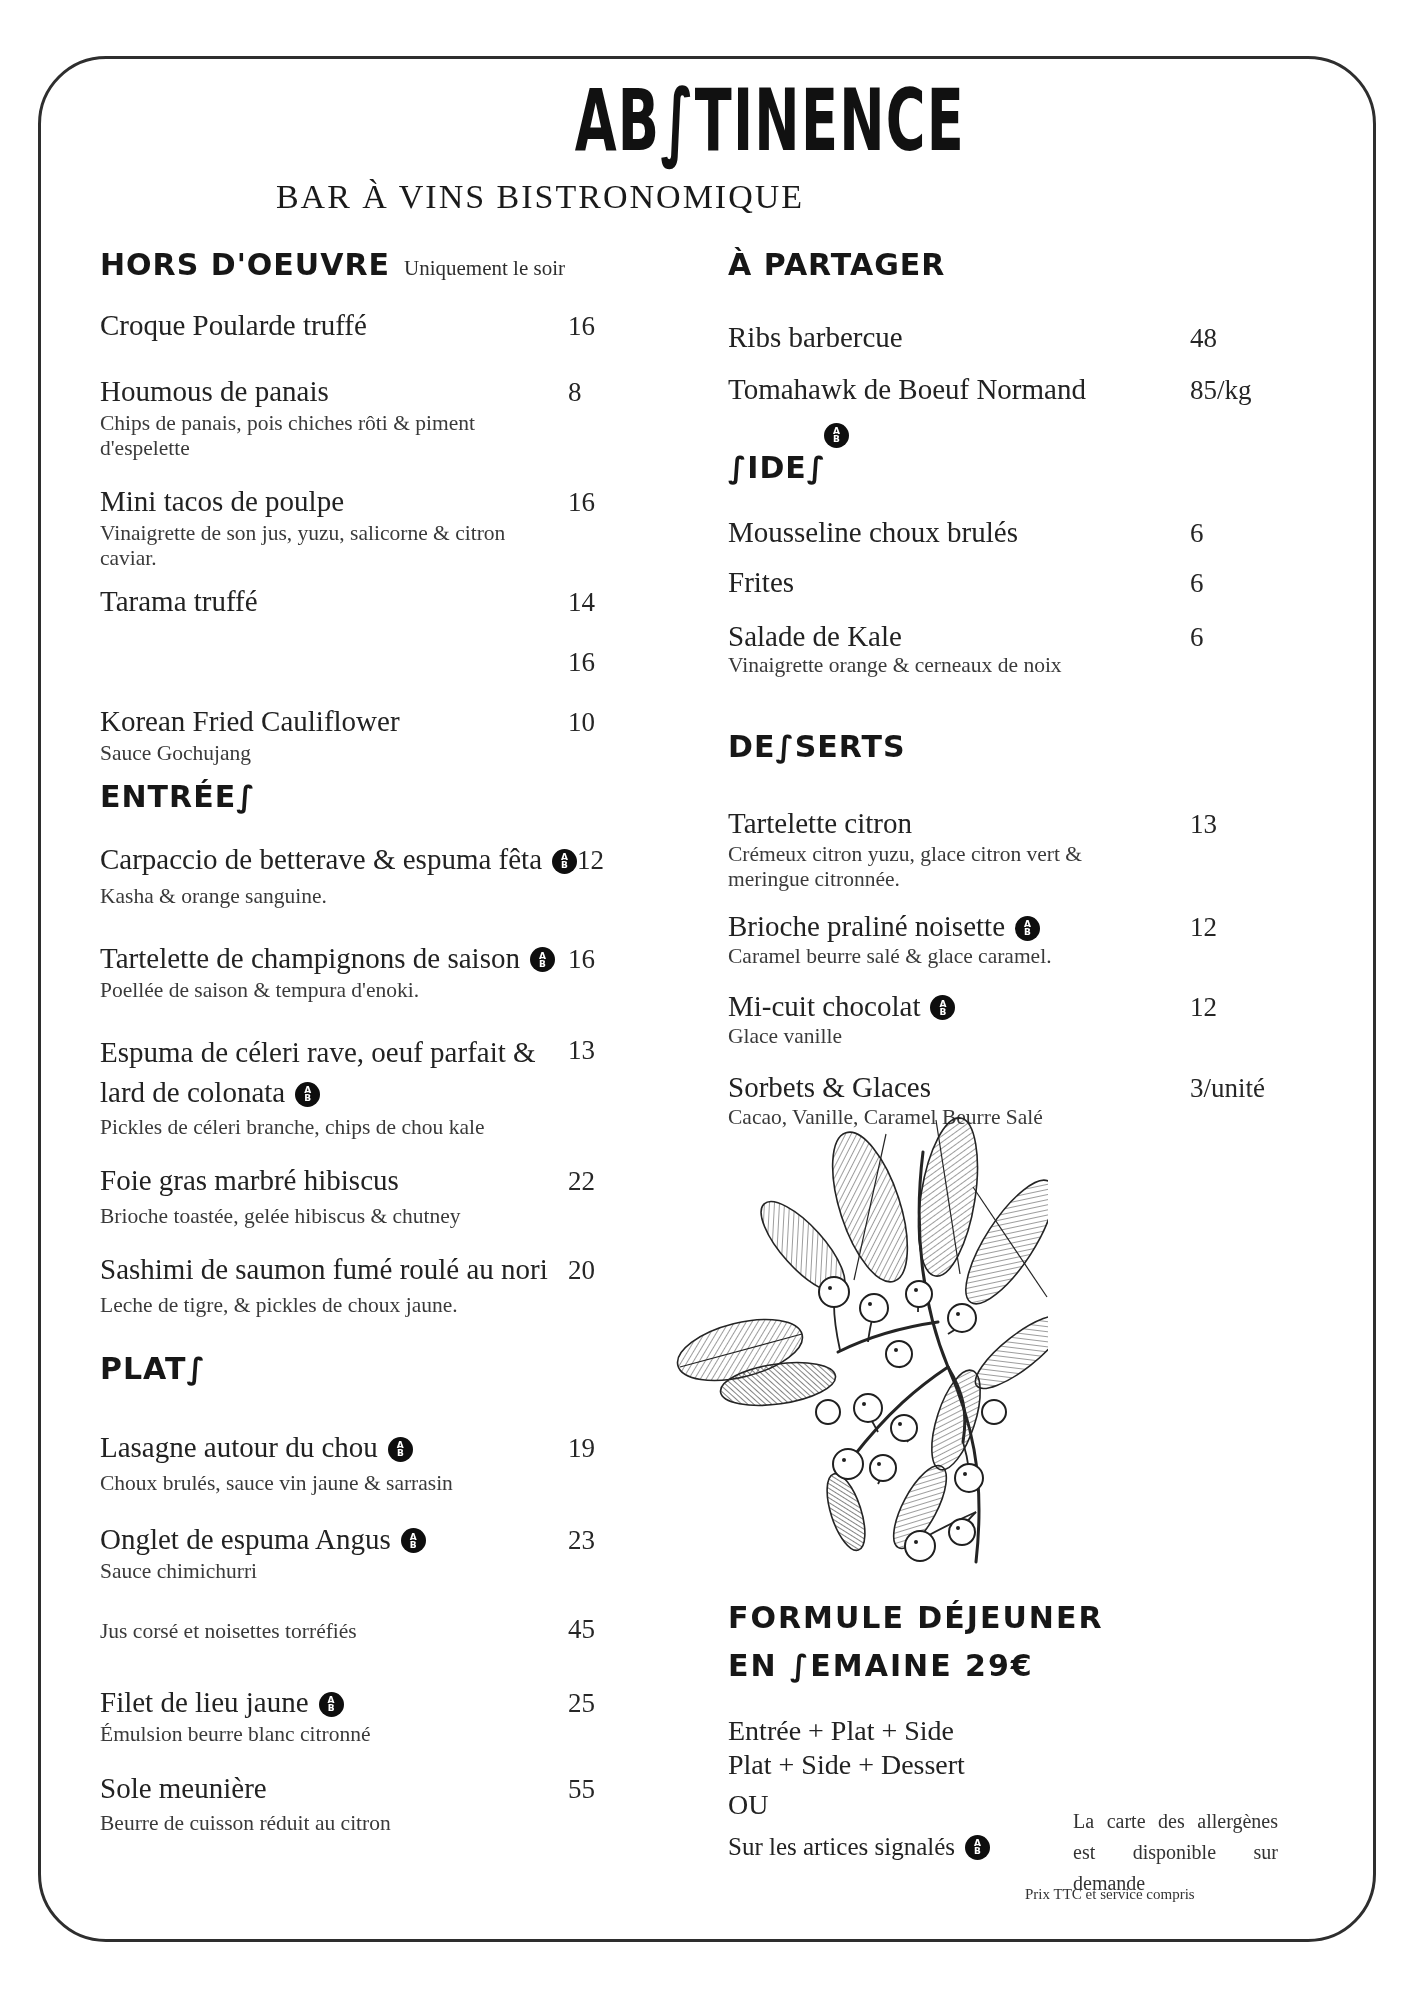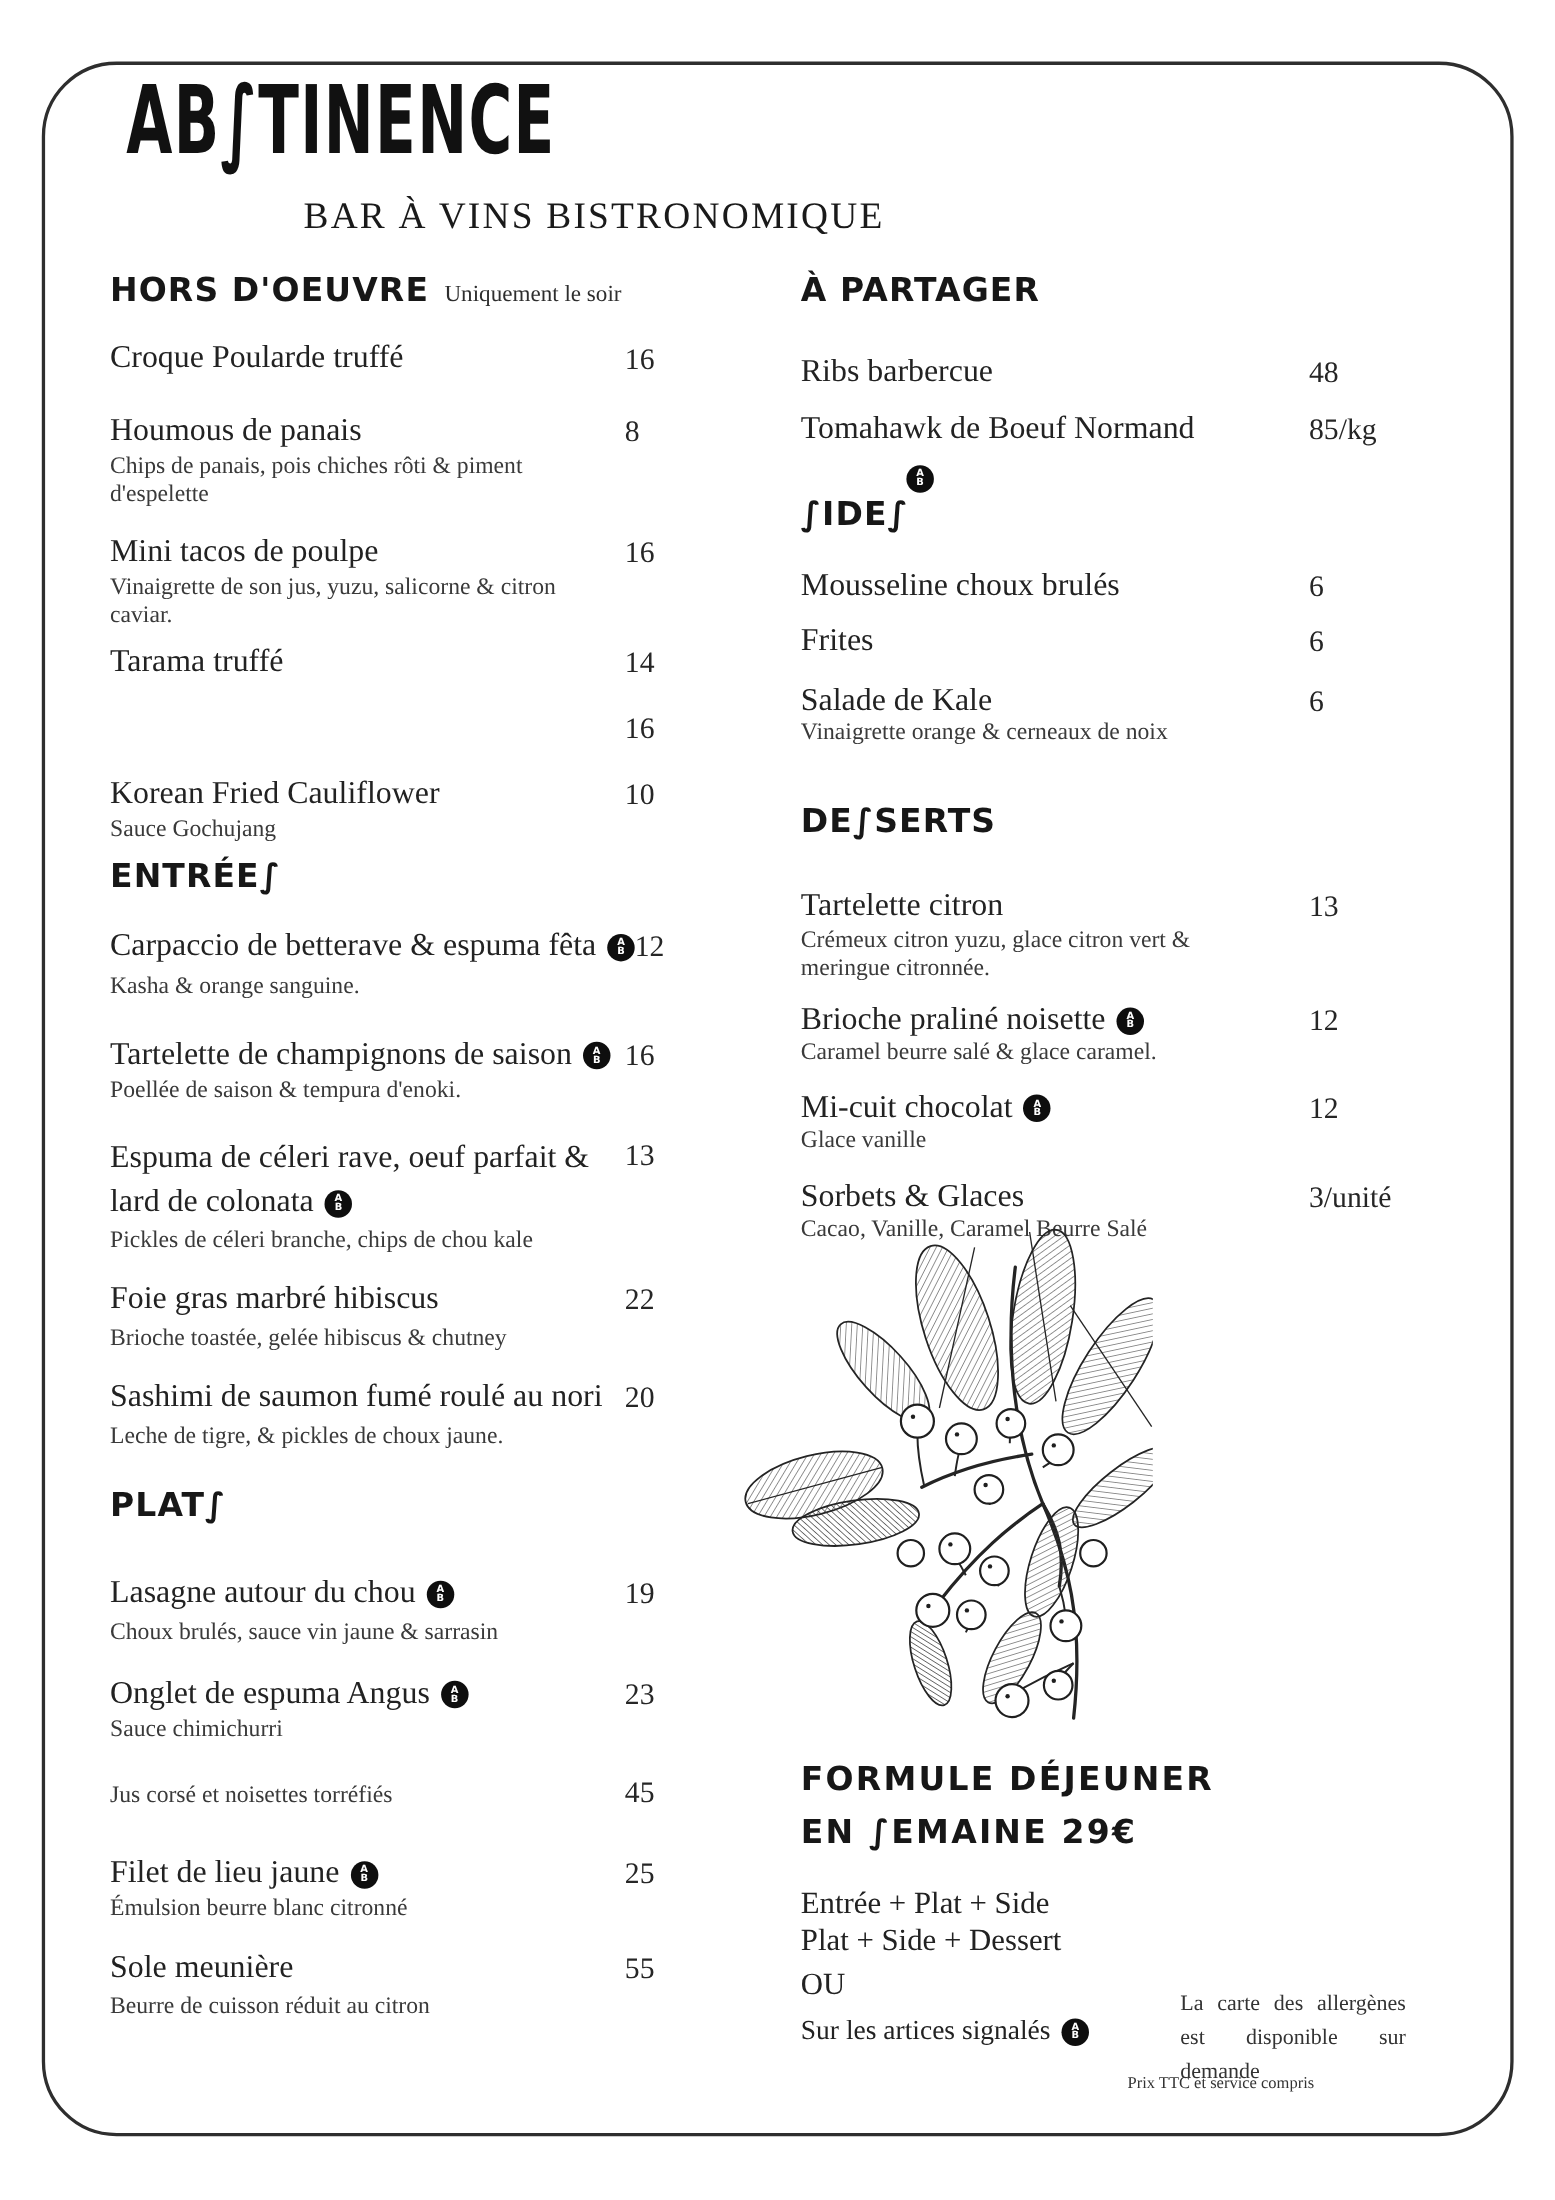"AB∫TINENCE" .brand-title { text-align: left -> right; top: 62px -> 72px }
